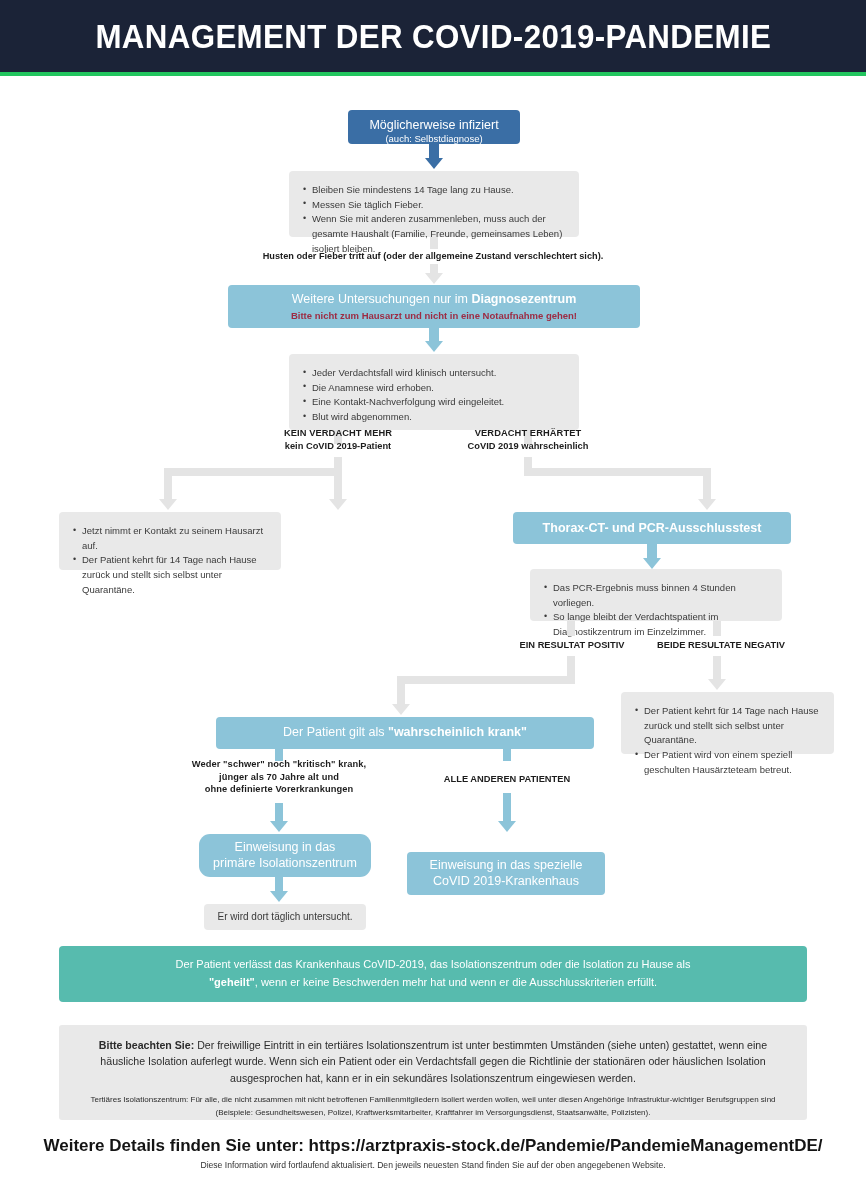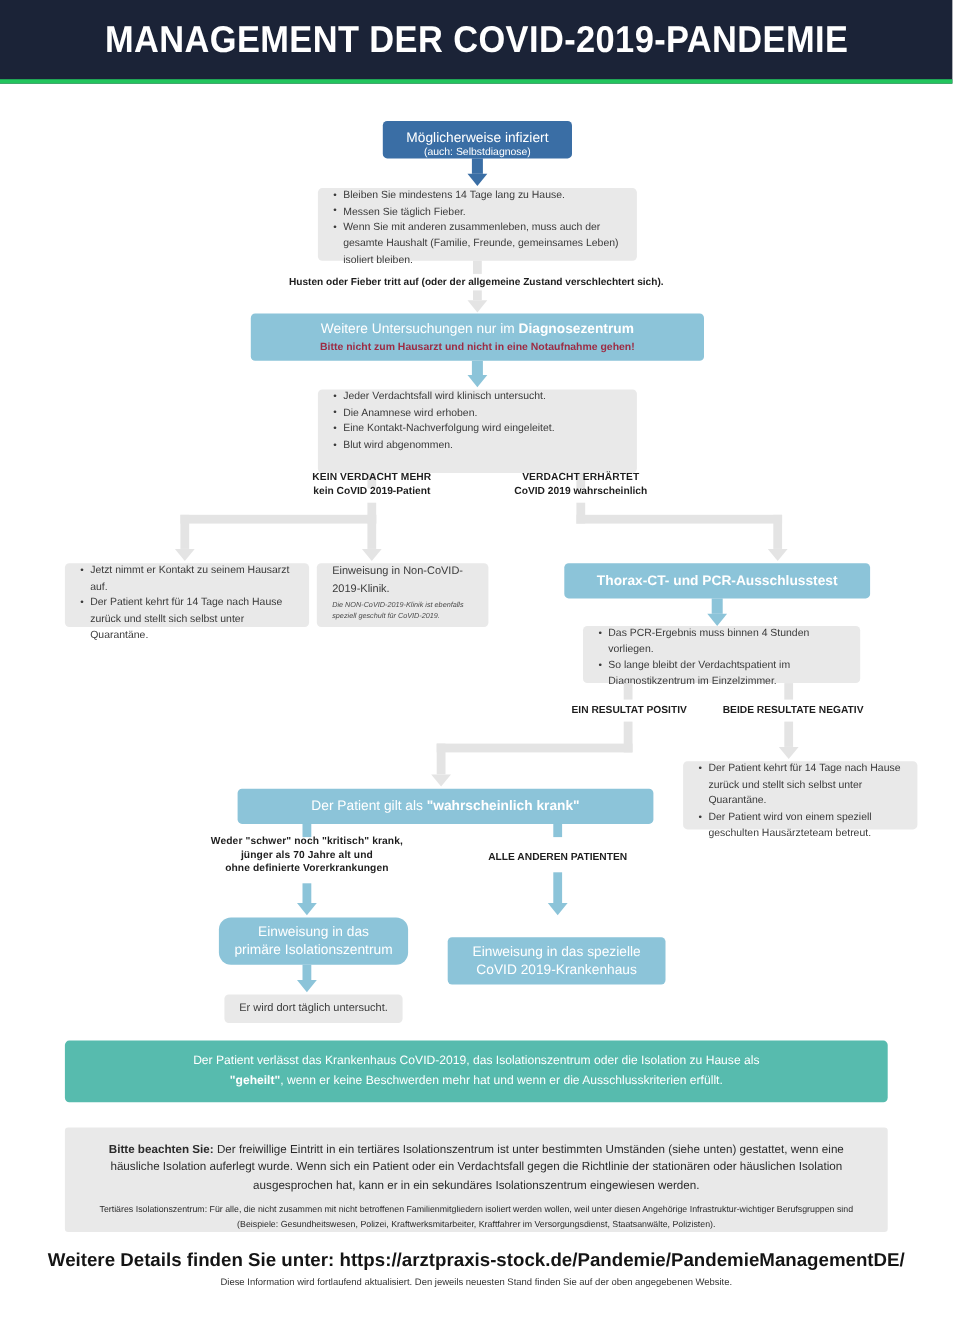"Bleiben Sie mindestens 14 Tage" .node-gray { padding: 0 14px -> 12px 14px }
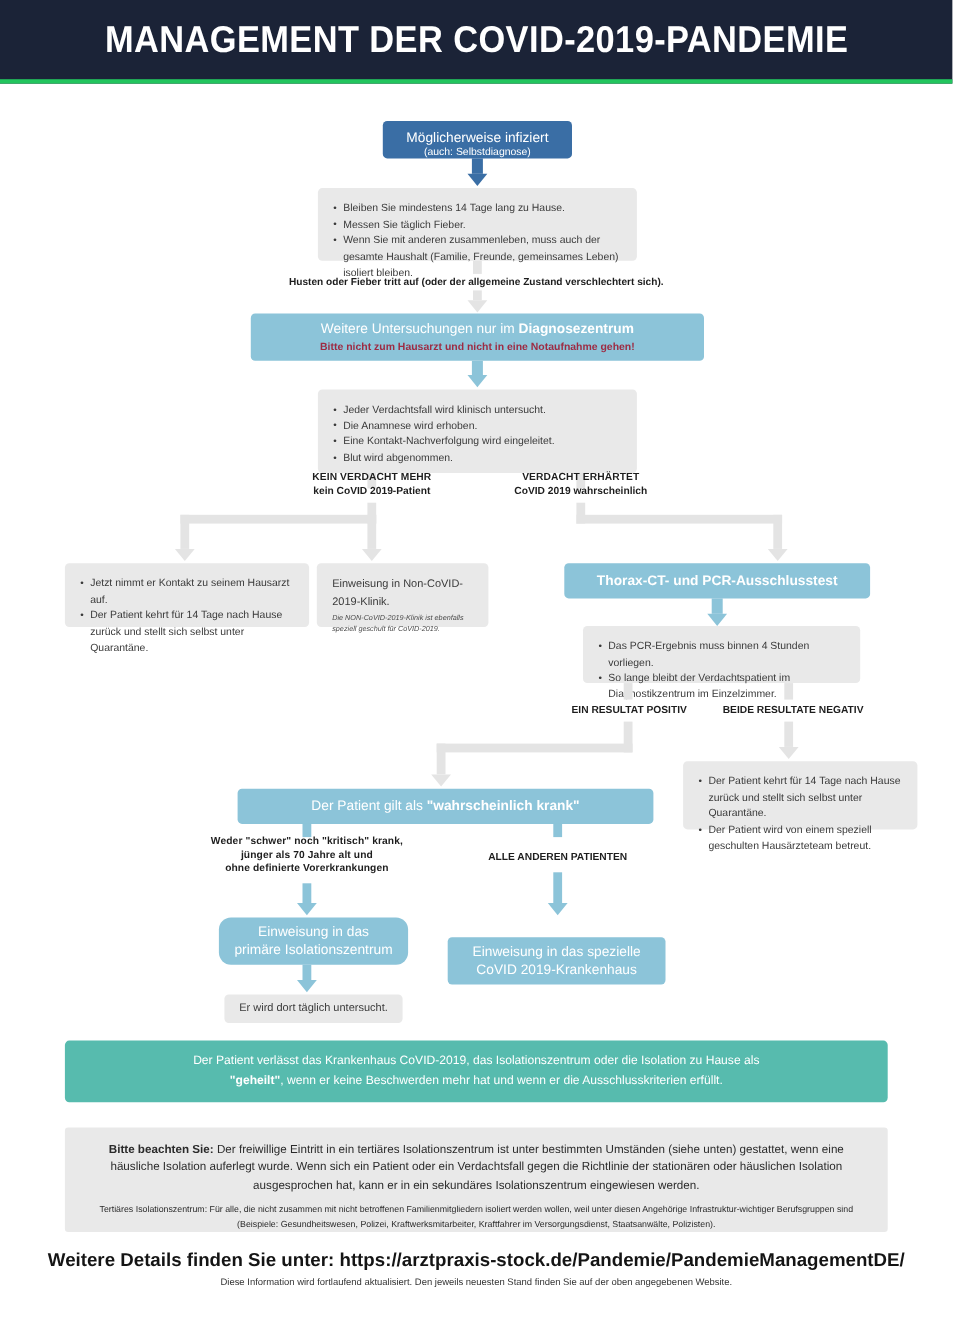"Einweisung in Non-CoVID-2019-Klinik." div.node { html: <div> <div>Einweisung in Non-CoVID-2019-Klinik.</div> <div>Die NON-CoVID-2019-Klinik ist ebenfalls speziell geschult für CoVID-2019.</div> </div> -> none }
